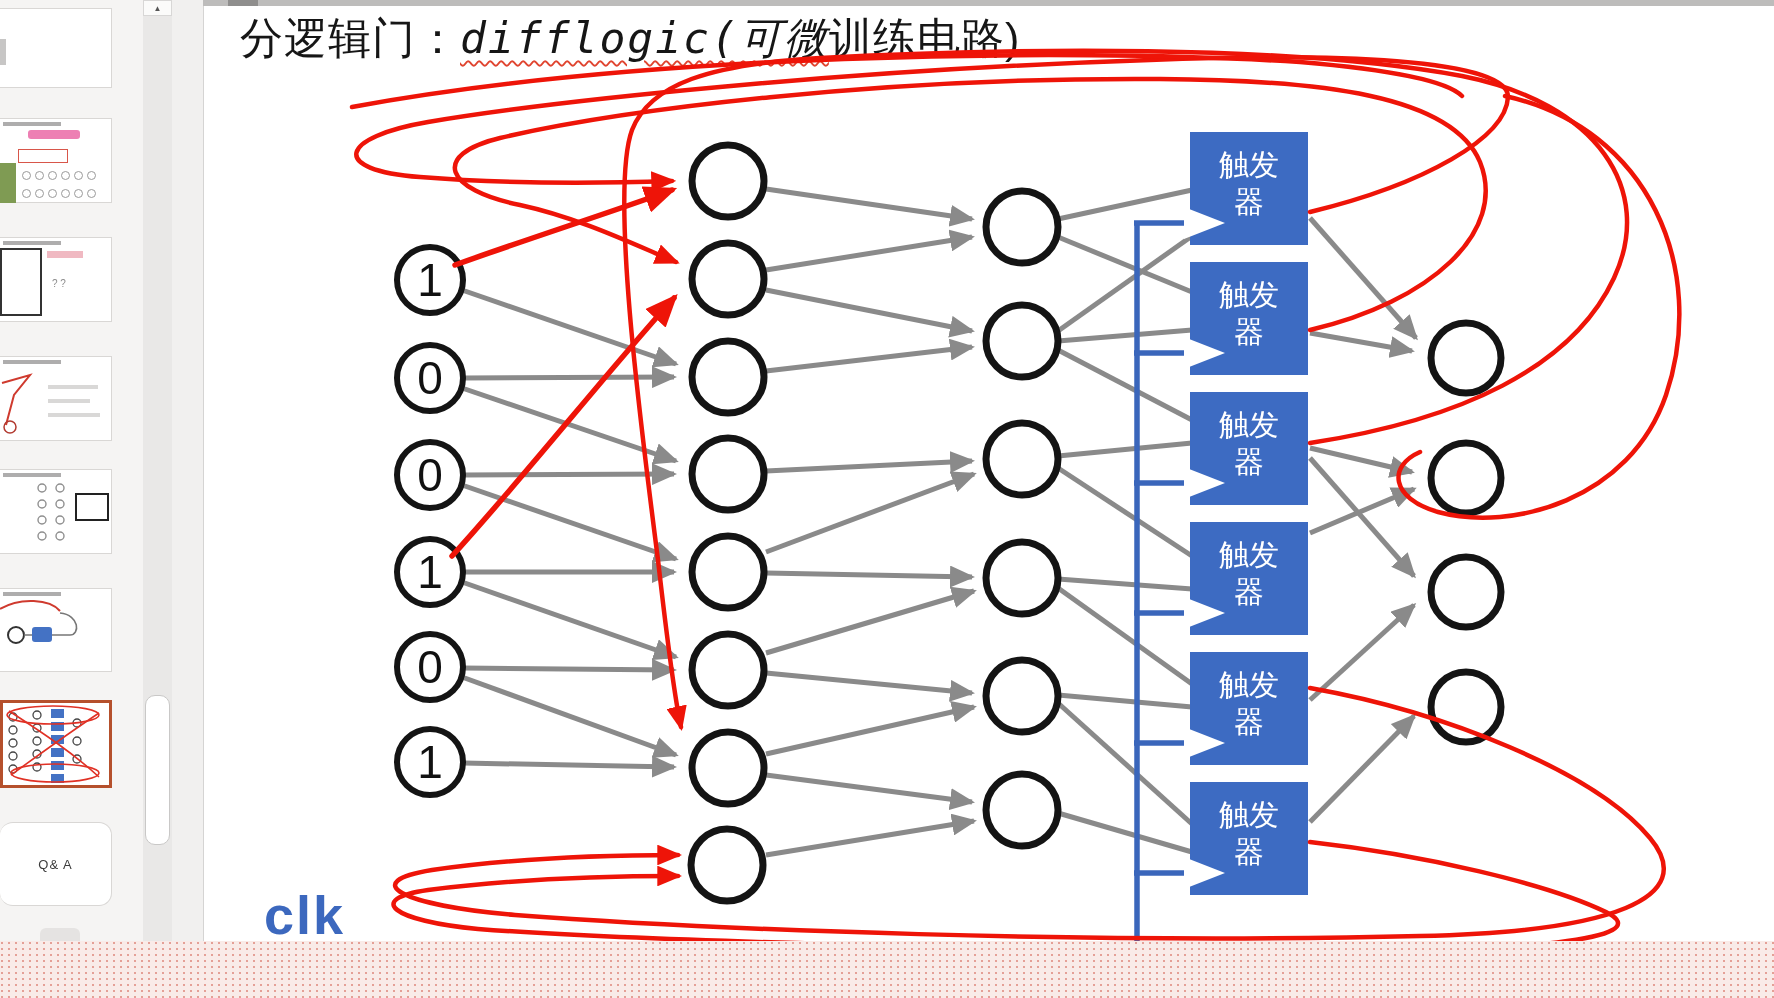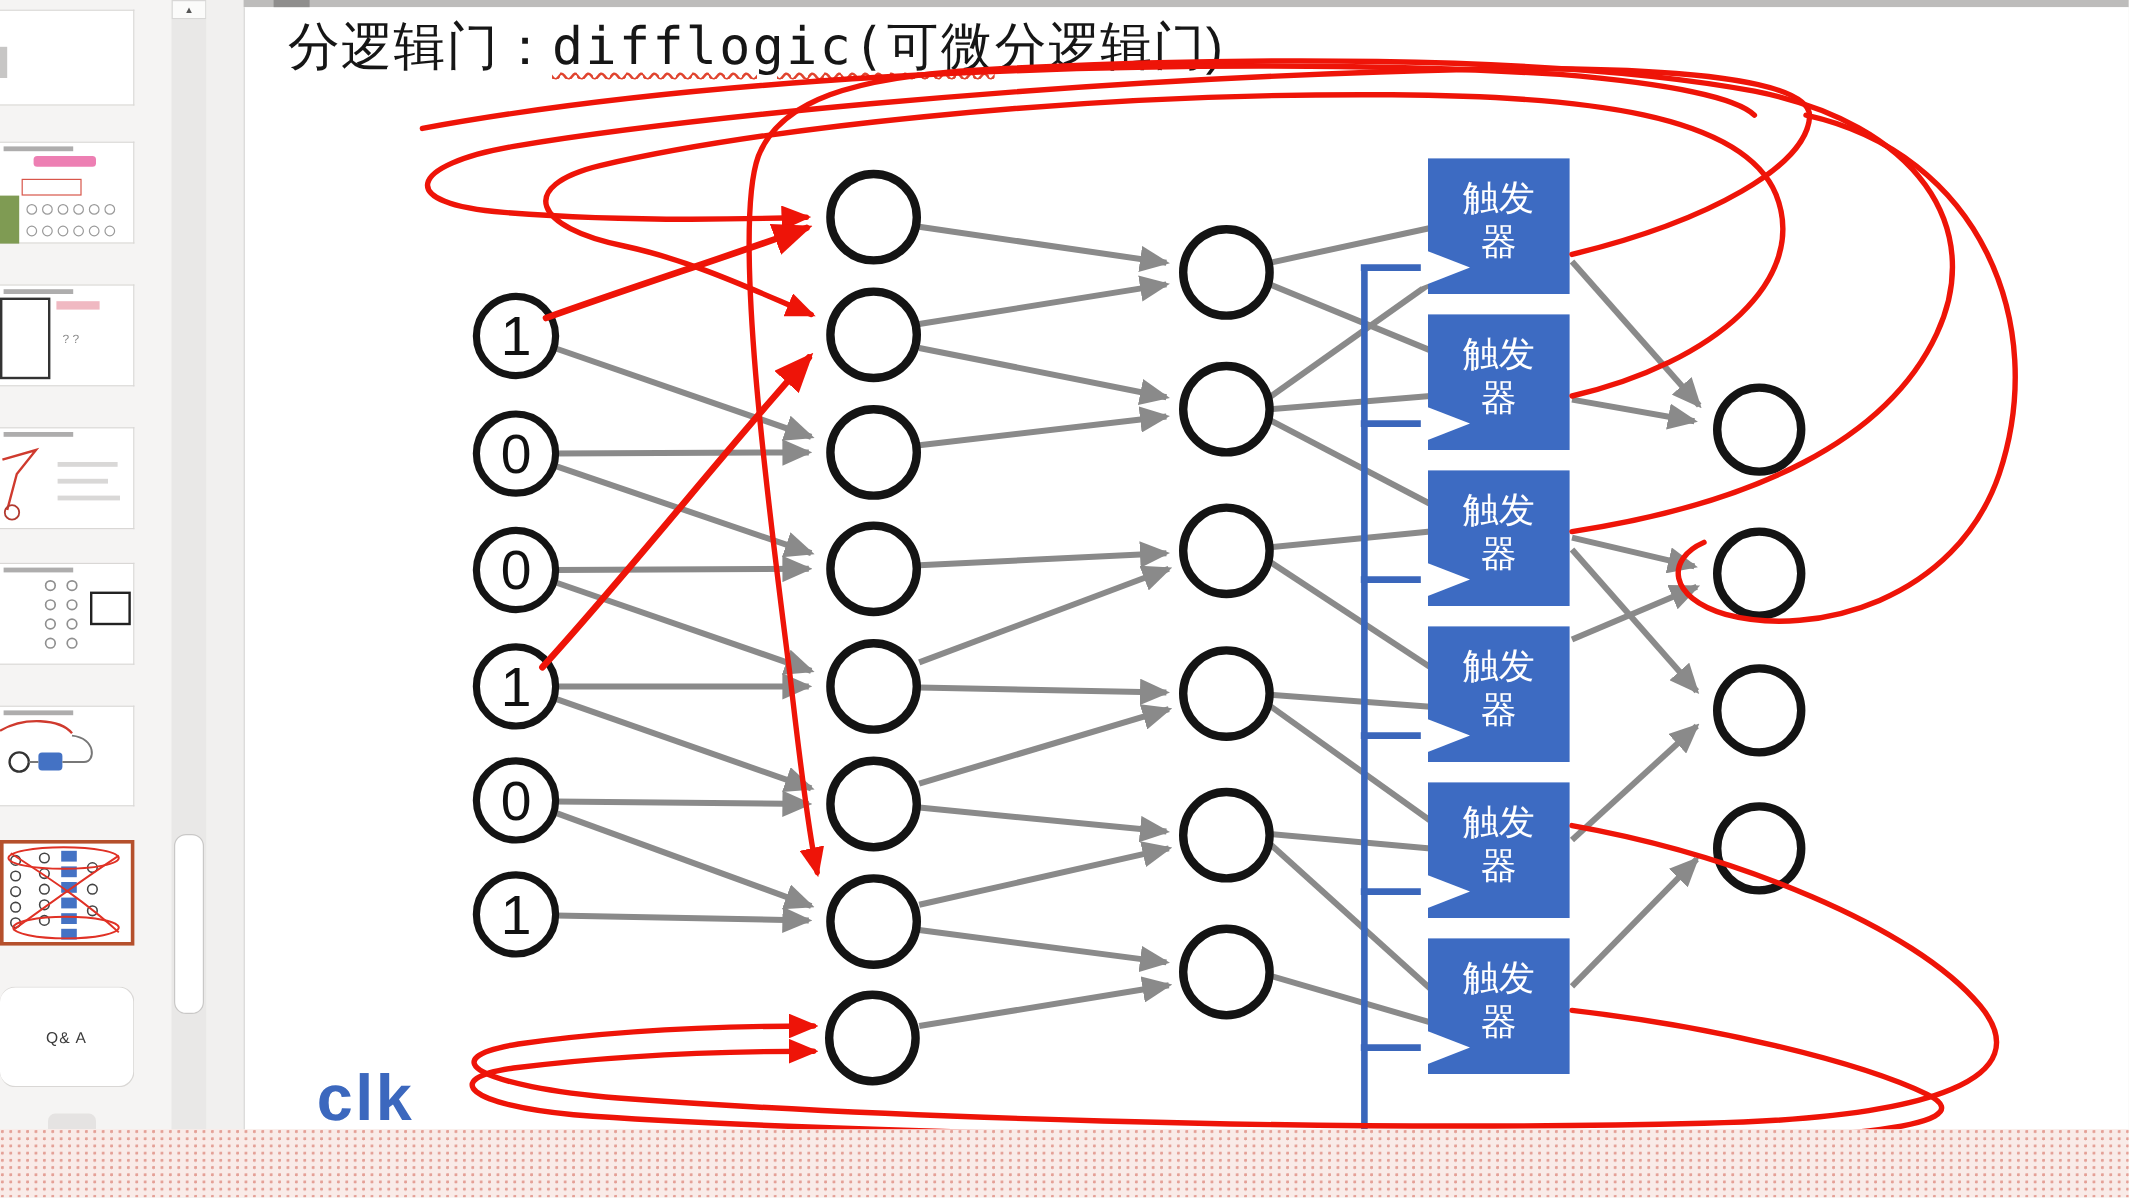"difflogic(可微" .title .kw { font-style: none -> italic }
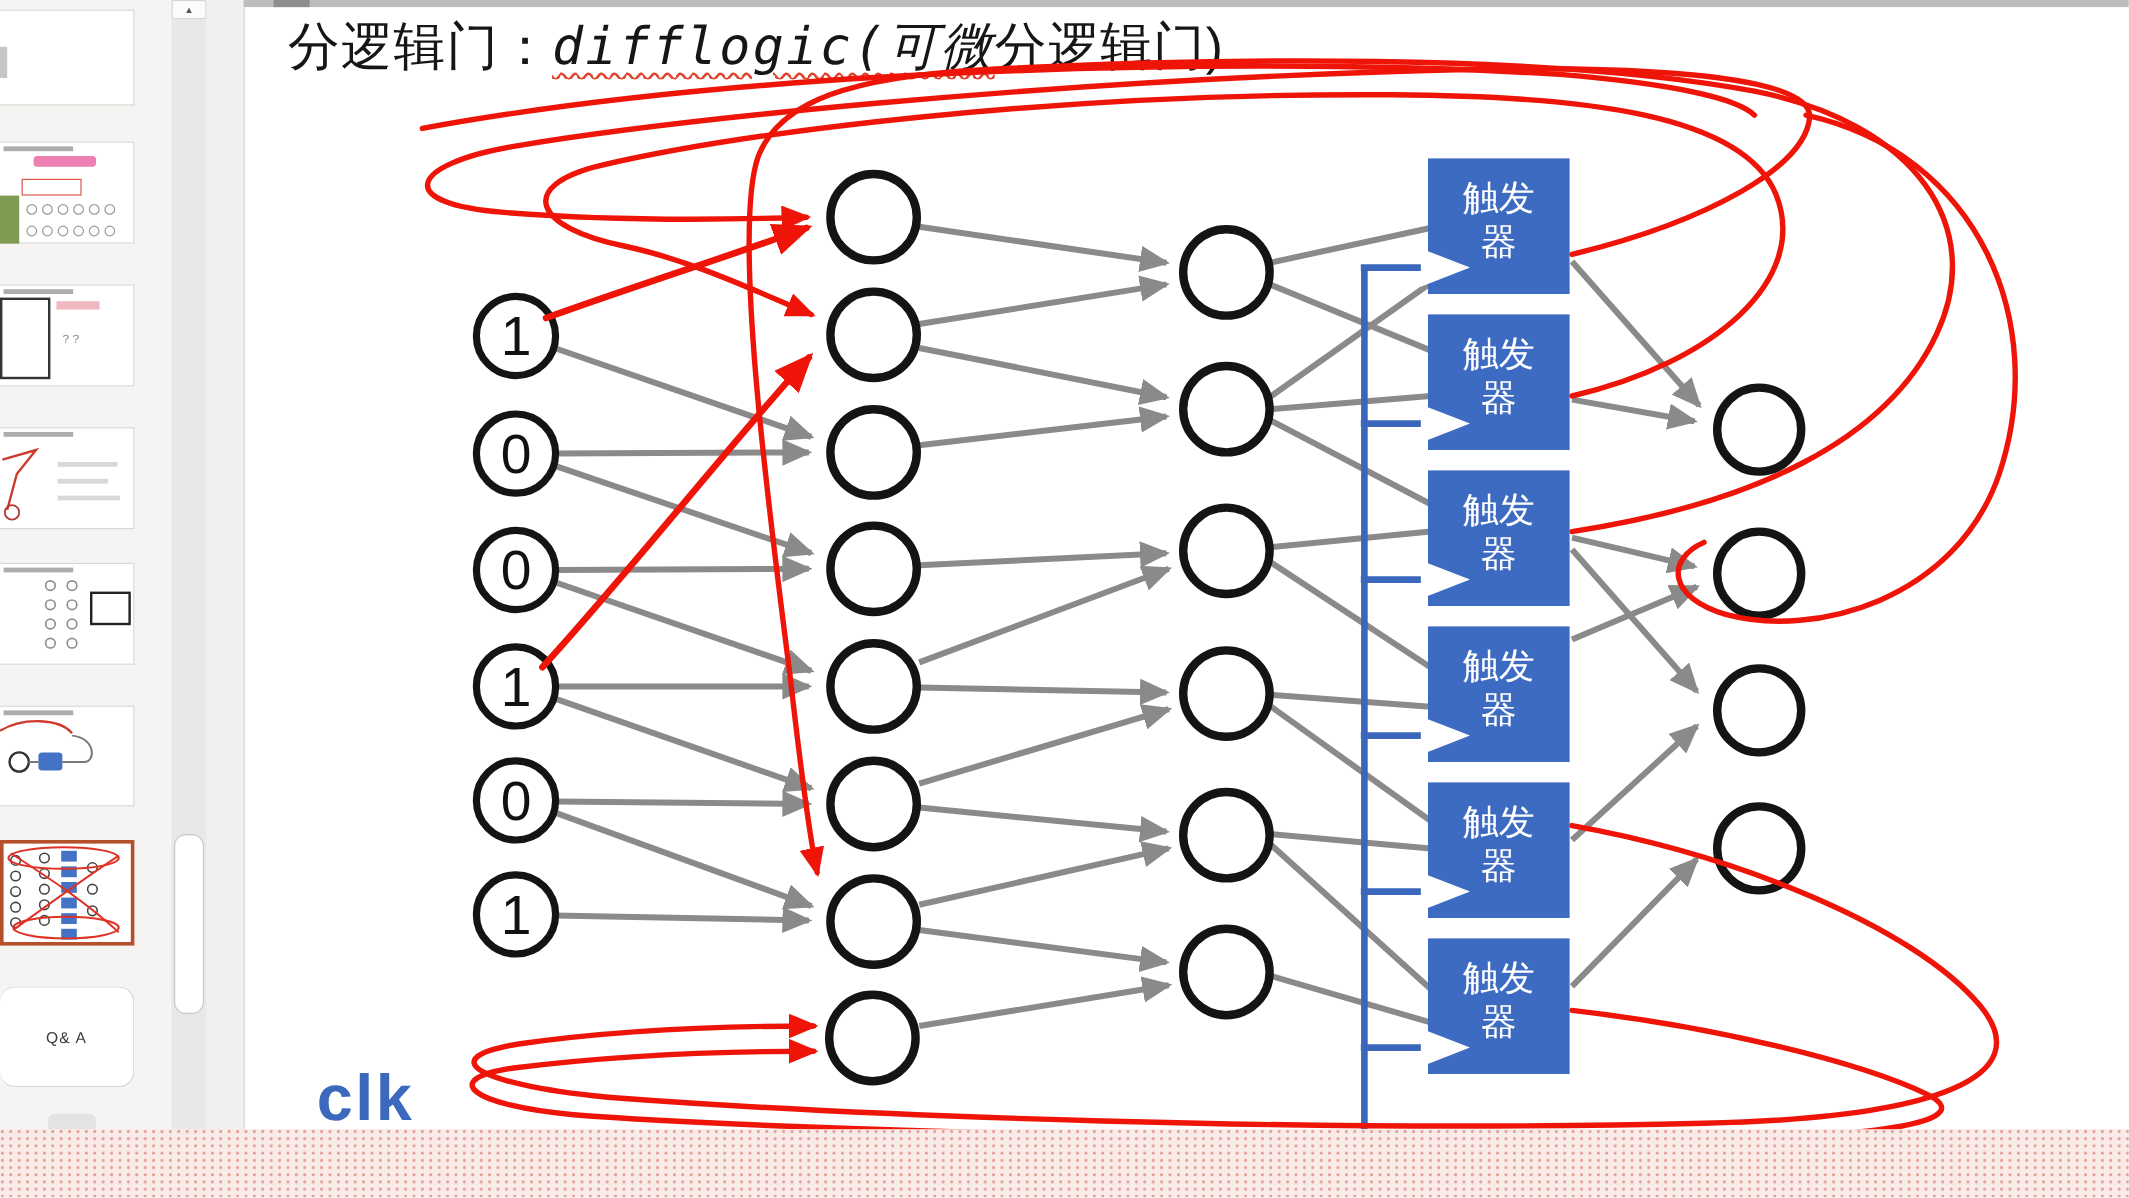"分逻辑门)" span { text: 分逻辑门 -> 训练电路 }
